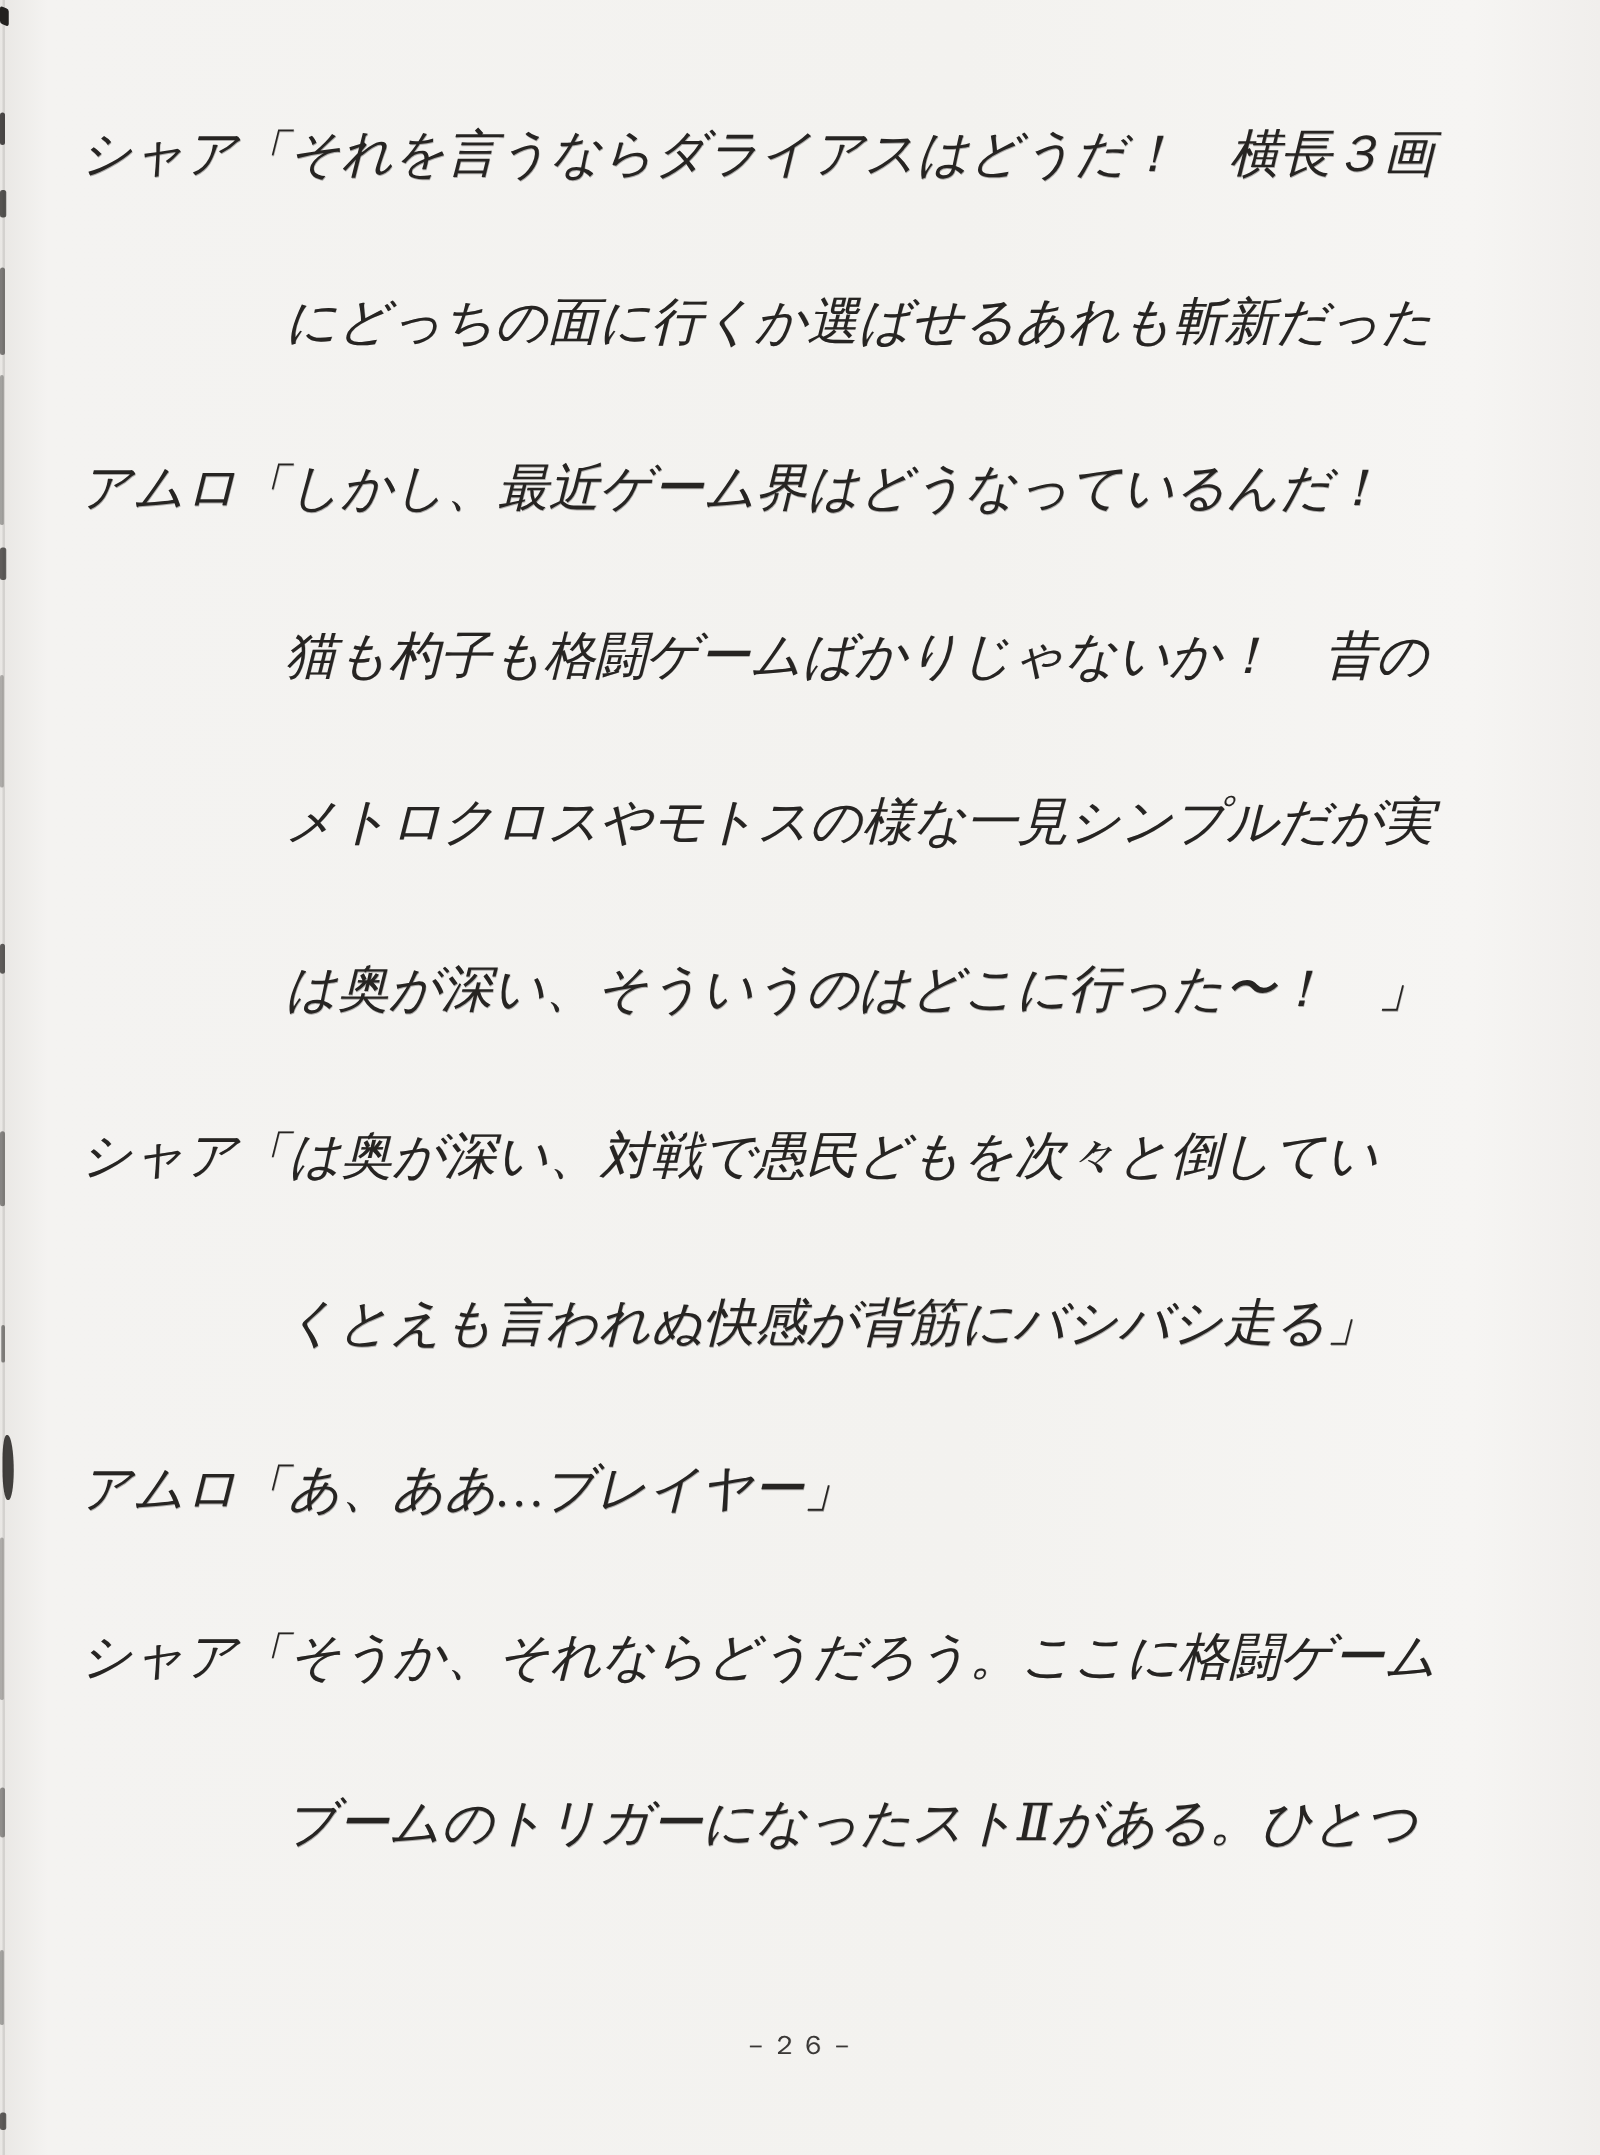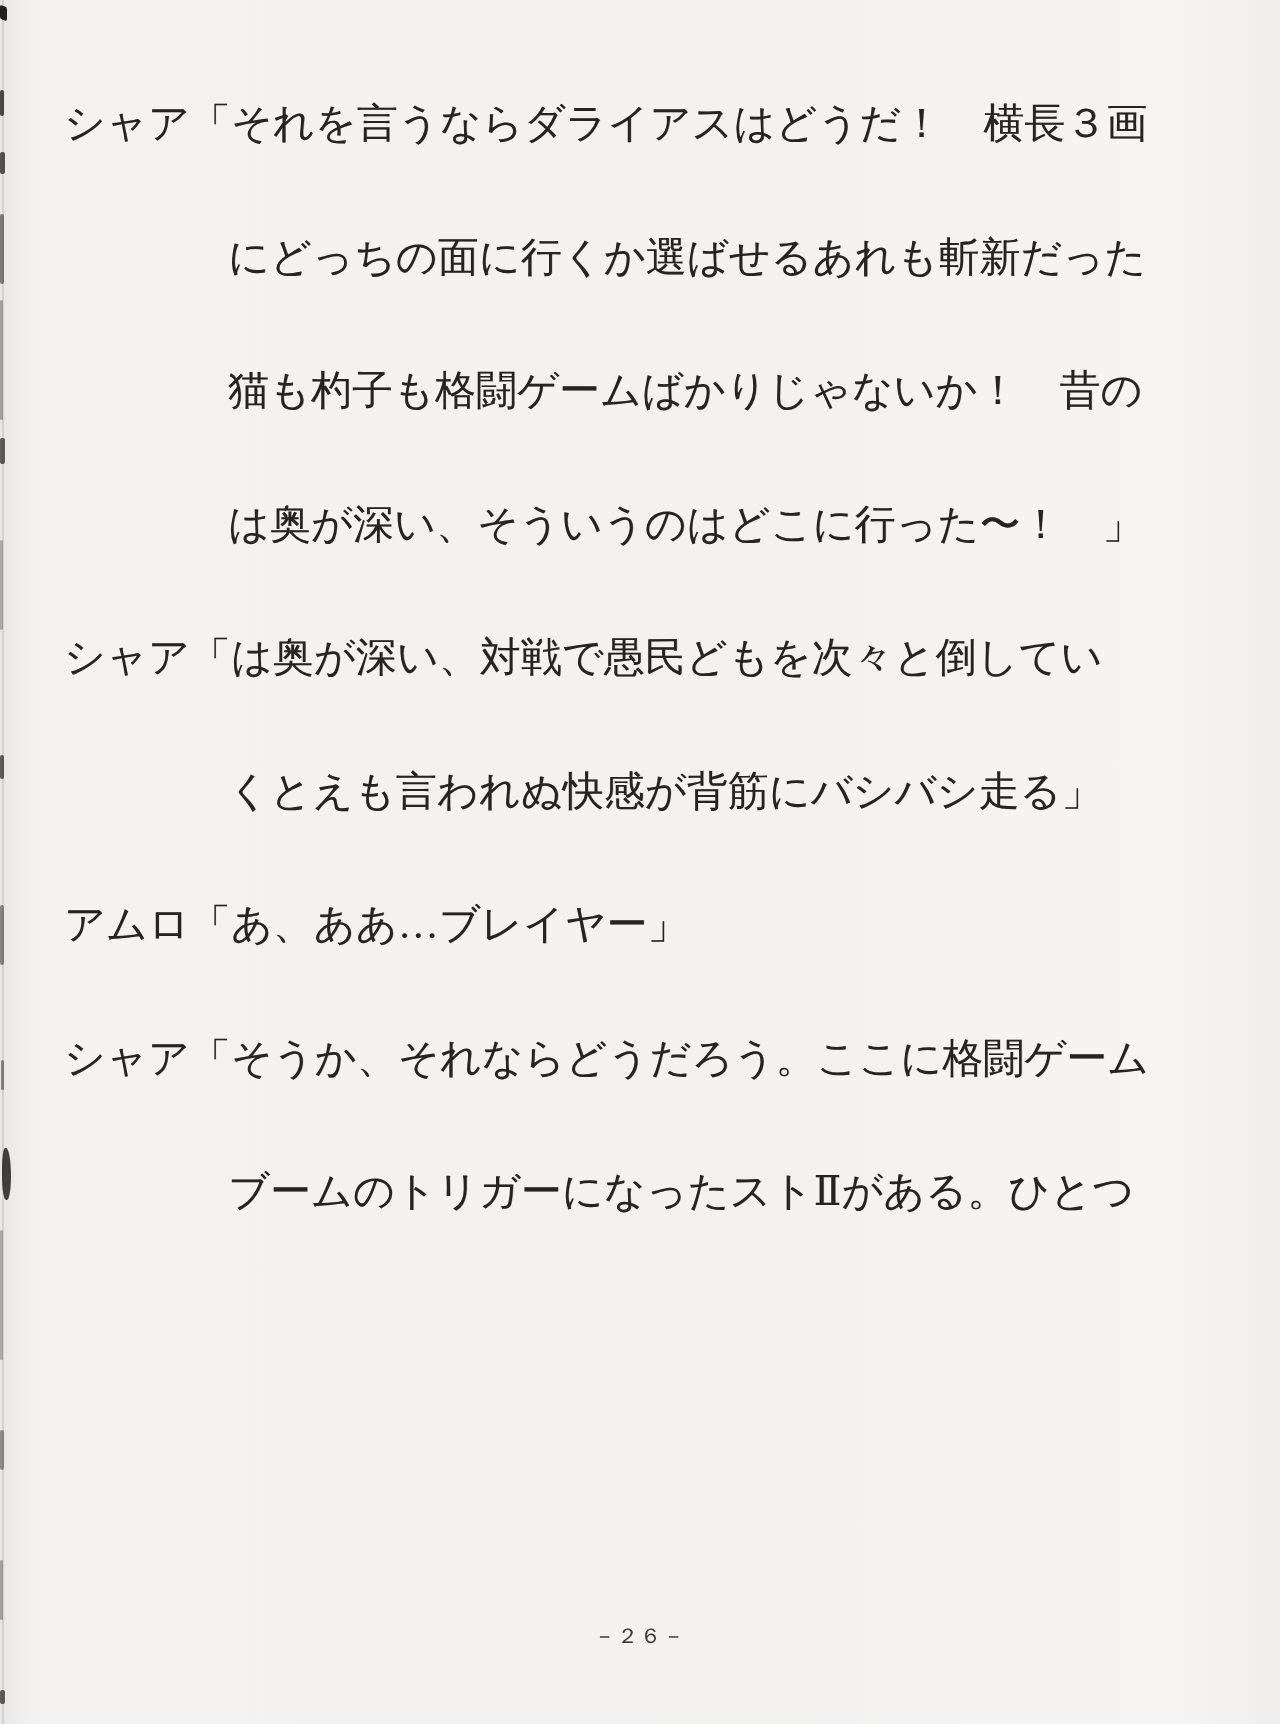"シャア「それを言うならダライアスはどうだ！ 横長３画" .page-text .line { font-style: none -> italic }
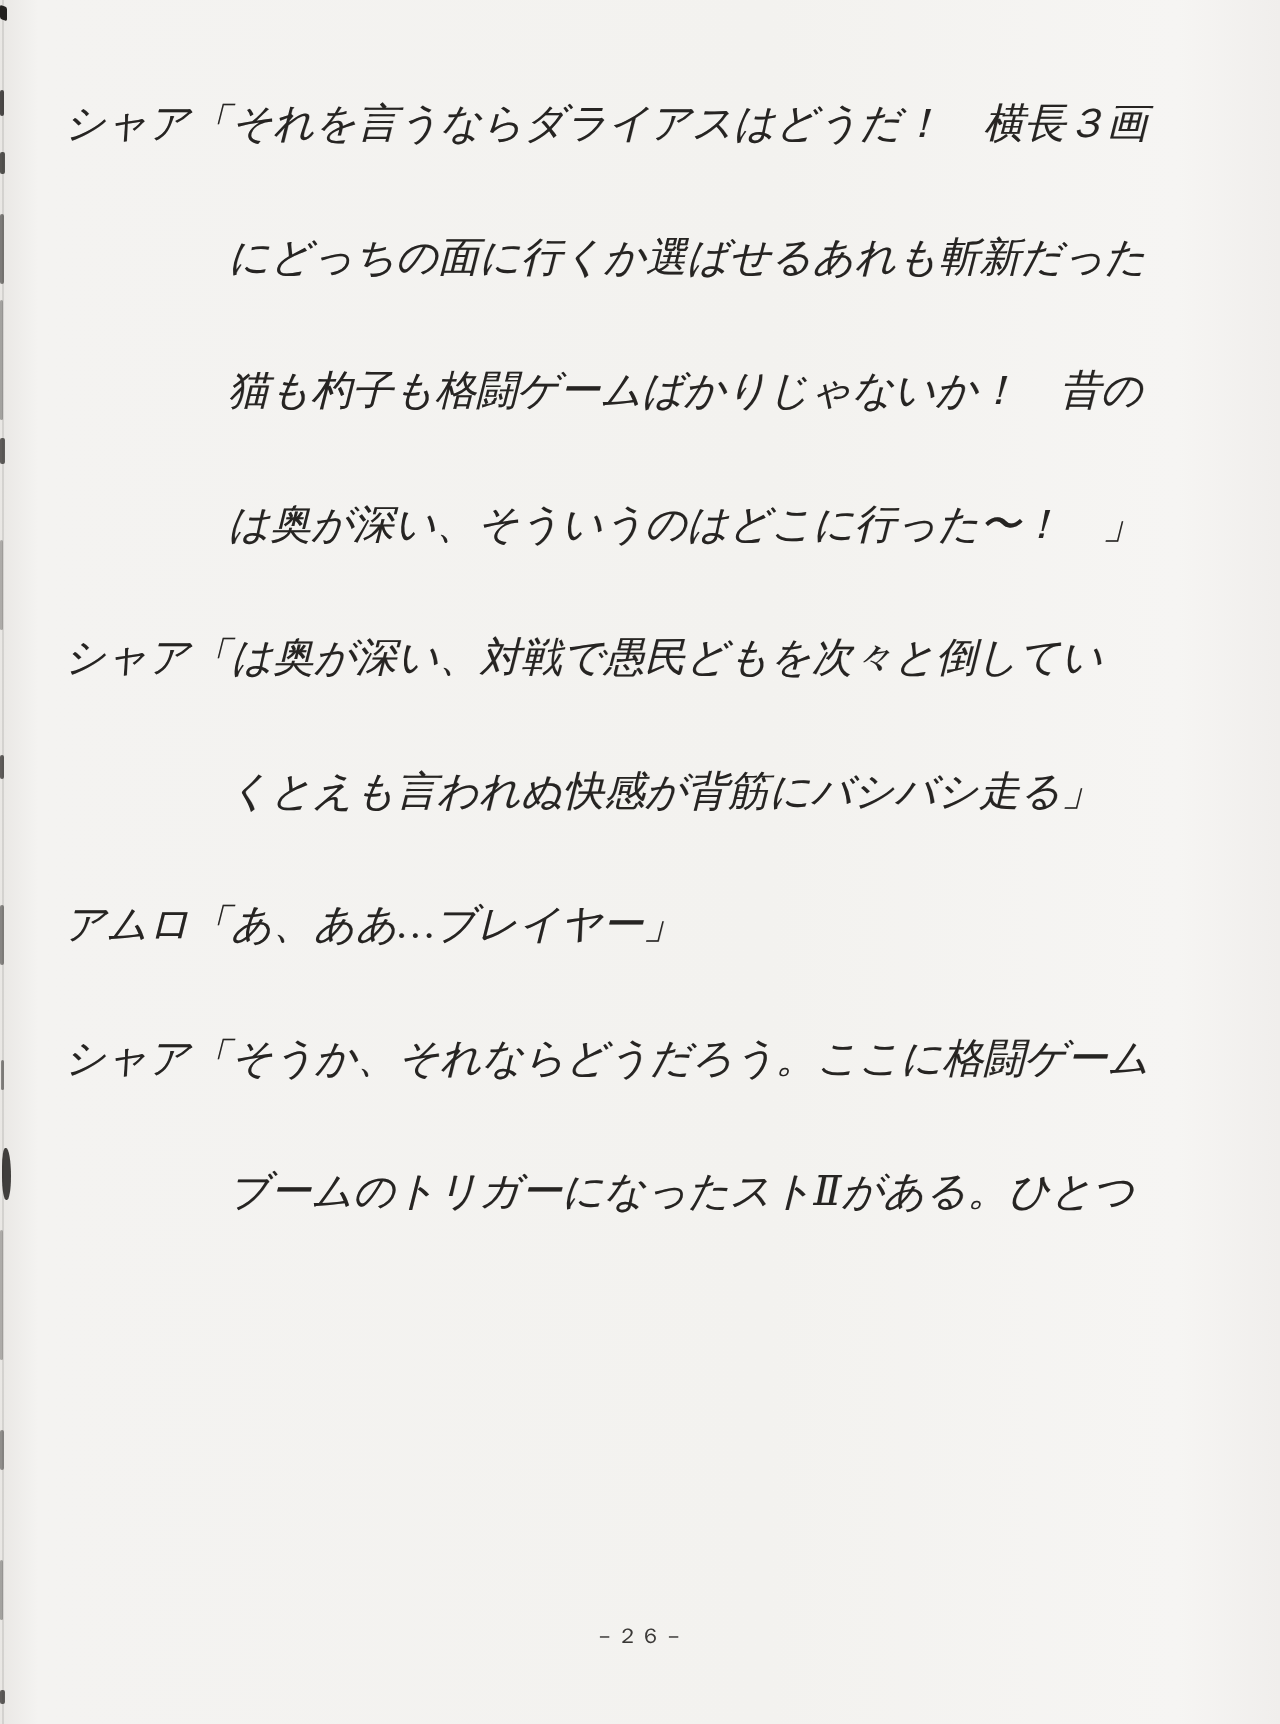"アムロ「しかし、最近ゲーム界はどうなっているんだ！" div.line { html: none -> <div>アムロ「しかし、最近ゲーム界はどうなっているんだ！</div> }
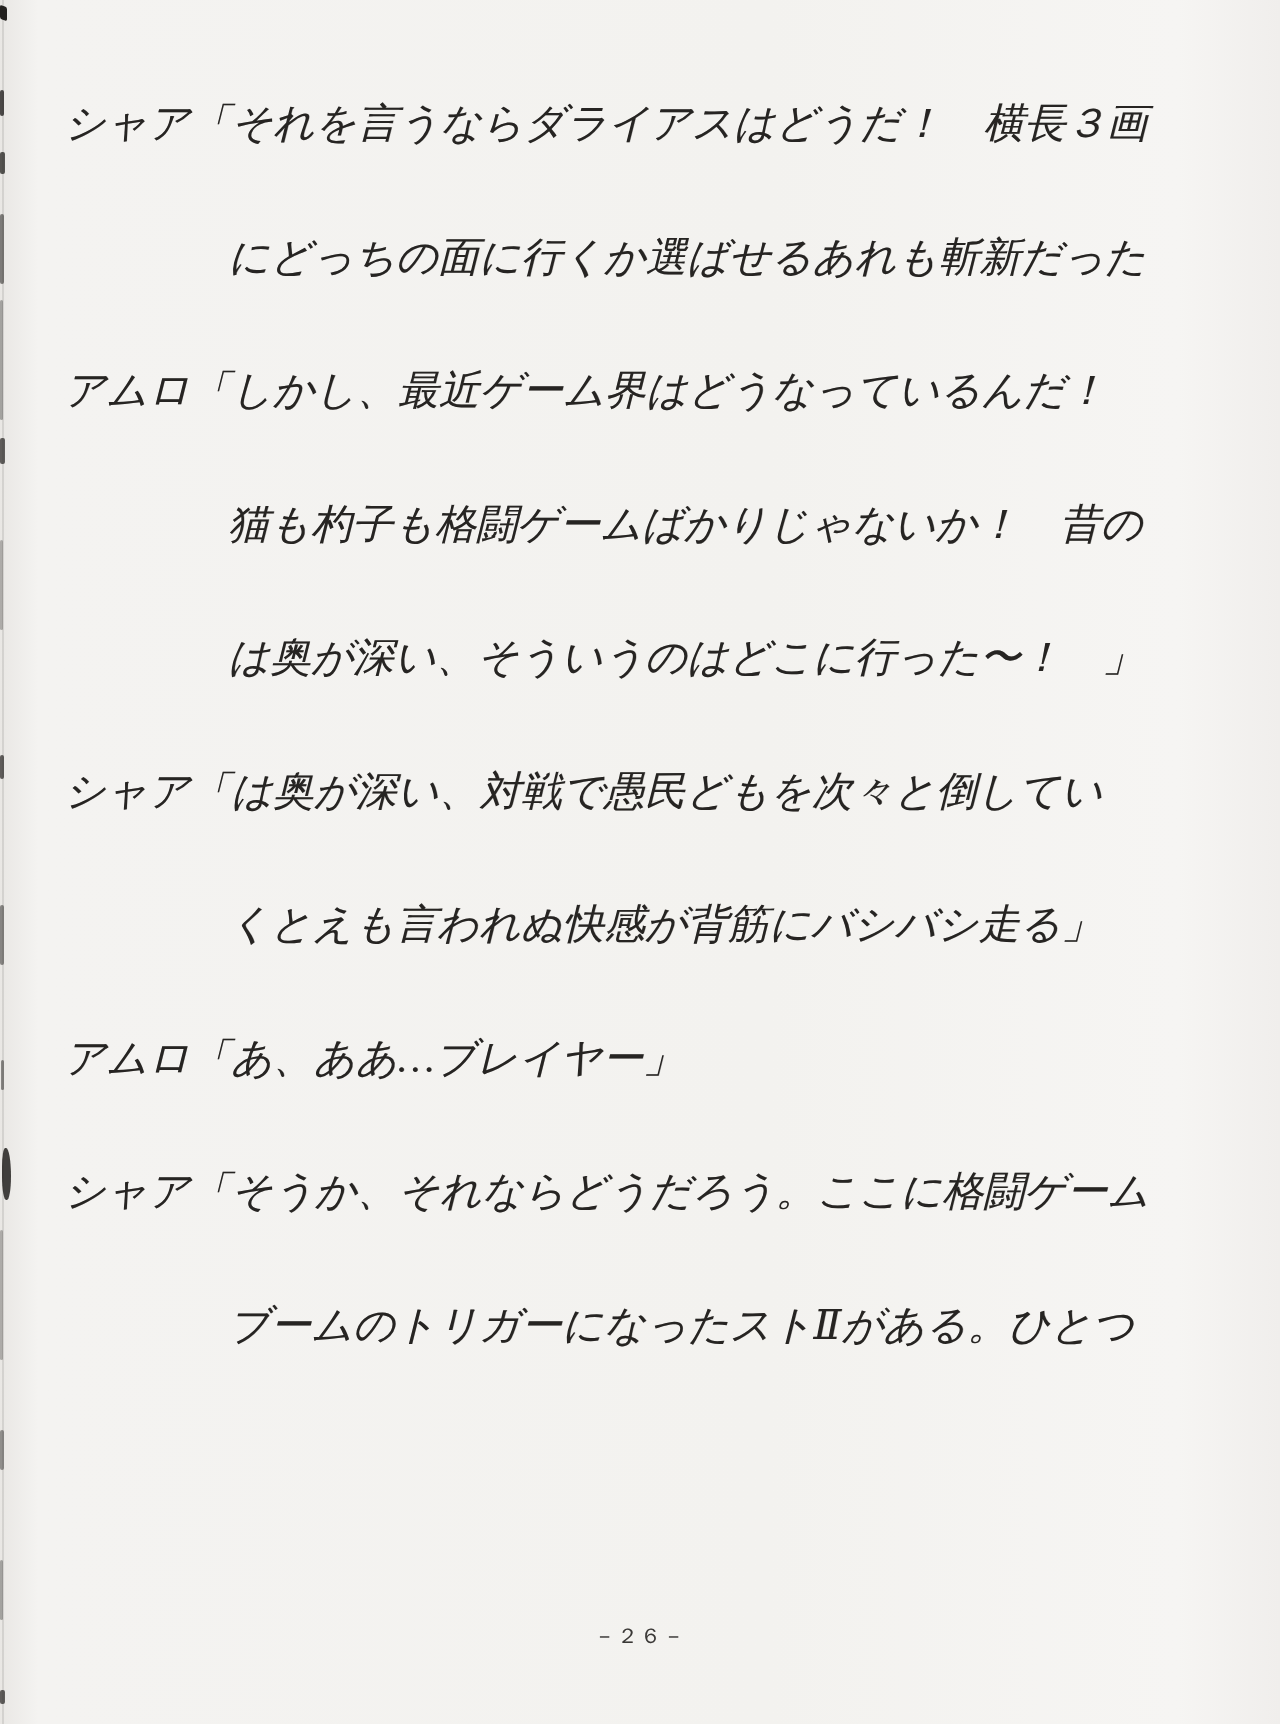"メトロクロスやモトスの様な一見シンプルだが実" div.line { html: none -> <div> メトロクロスやモトスの様な一見シンプルだが実</div> }
